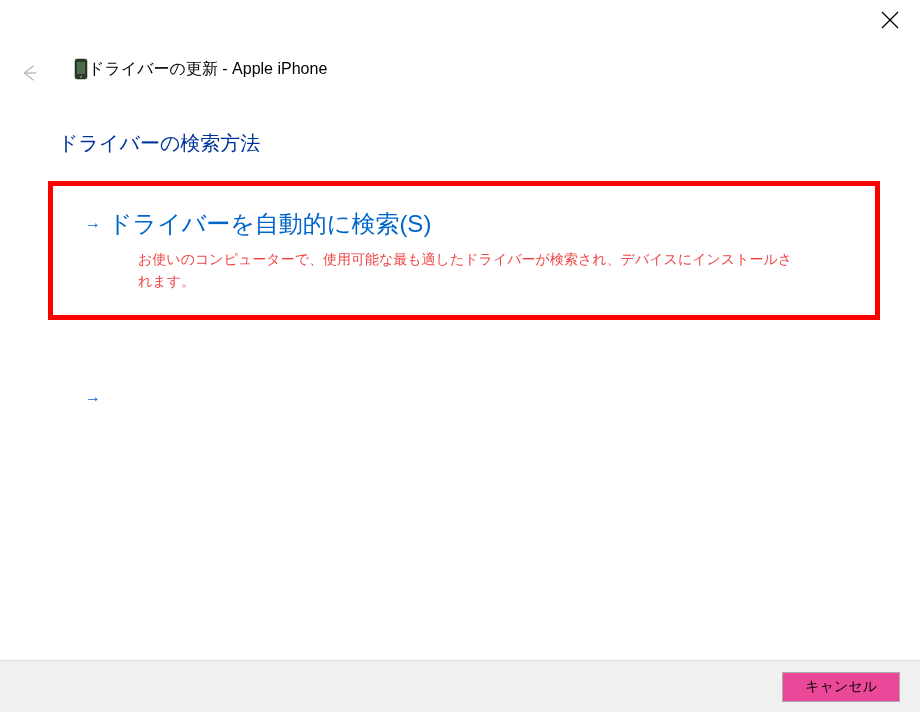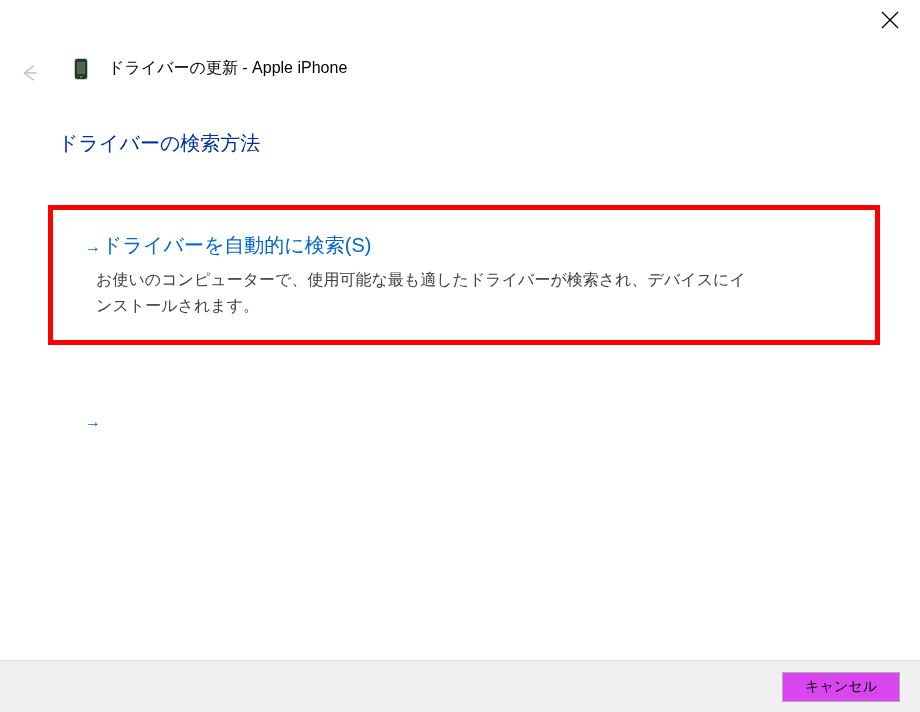"ドライバーの更新 - Apple iPhone" .header { align-items: none -> center; gap: 20px -> 0 }
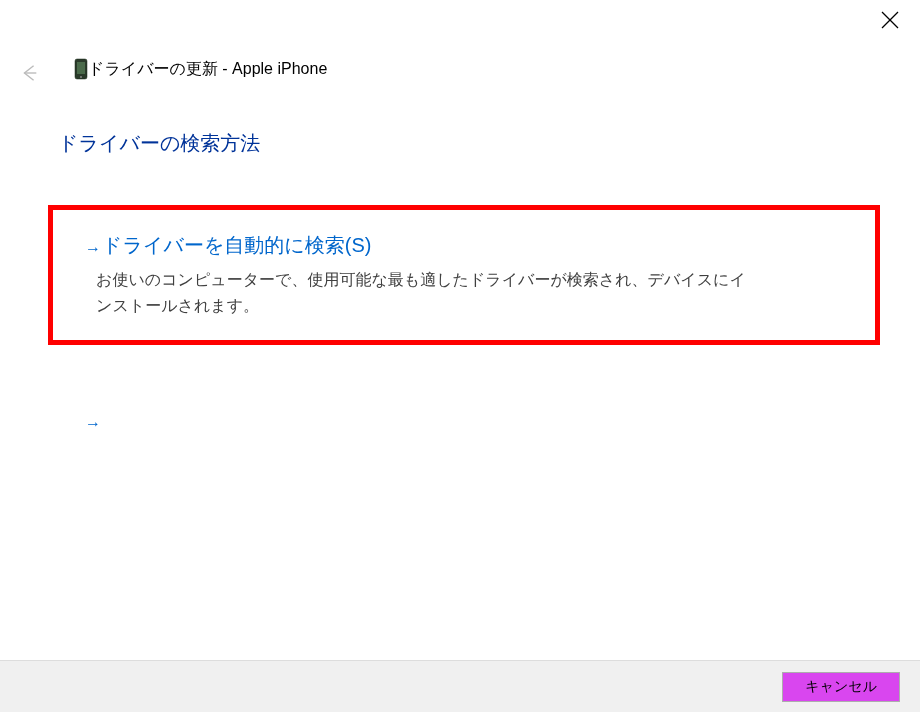"ドライバーの検索方法" .instruction { margin-bottom: 48px -> 24px }
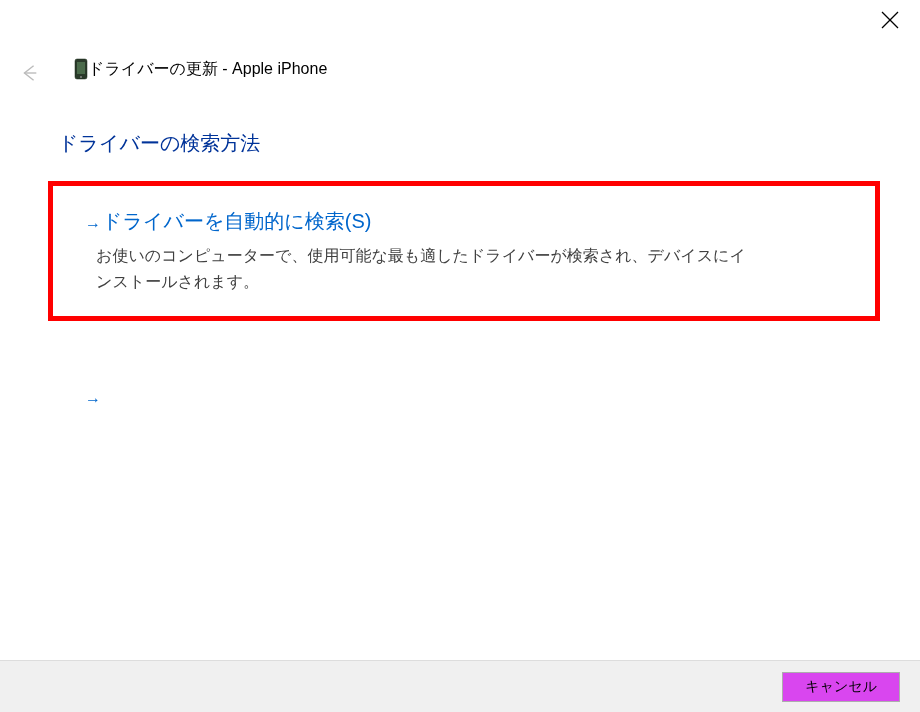"ドライバーを自動的に検索(S)" .option-title { font-size: 20px -> 24px; margin-left: 22px -> 28px }
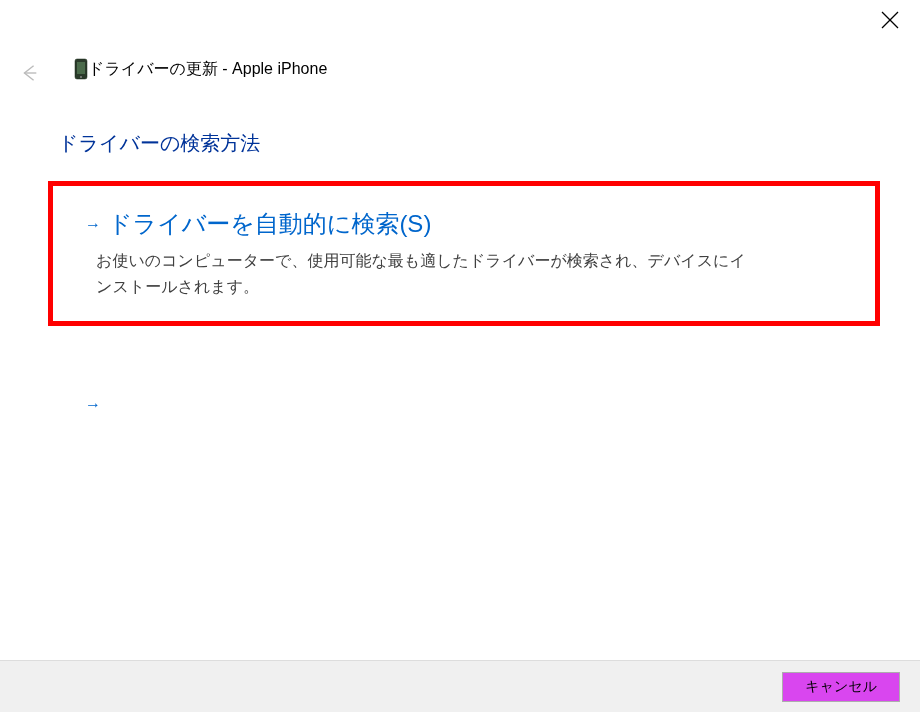"お使いのコンピューターで、使用可能な最も適したドライバーが検索され、デバイスにイ" .option-desc { color: #404040 -> #ef4444; font-size: 16px -> 14px; margin-left: 16px -> 58px }
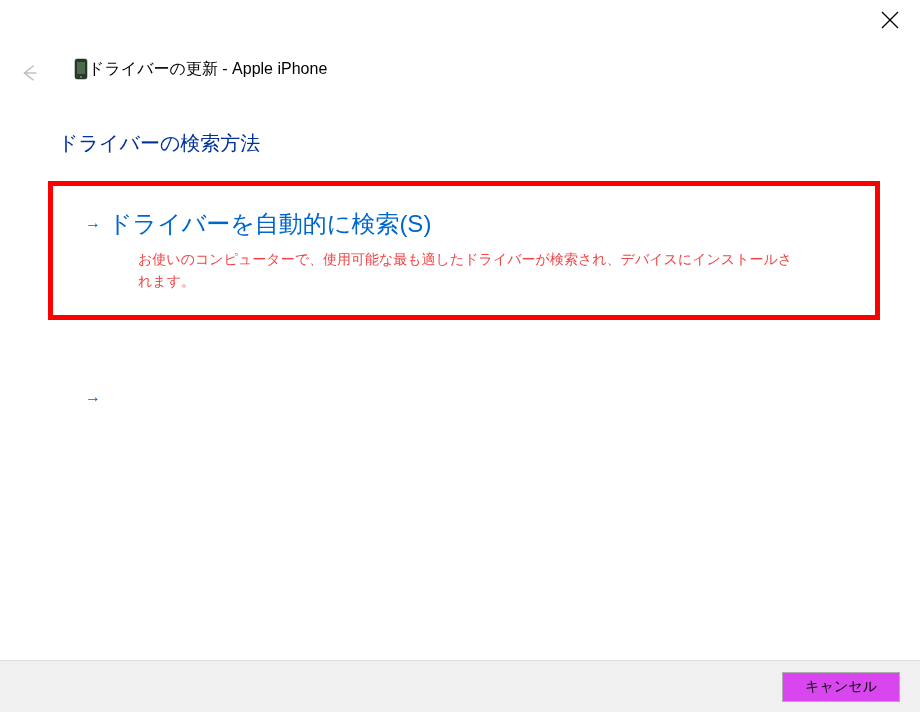"キャンセル" .cancel-btn { background: #d946ef -> #ec4899 }
